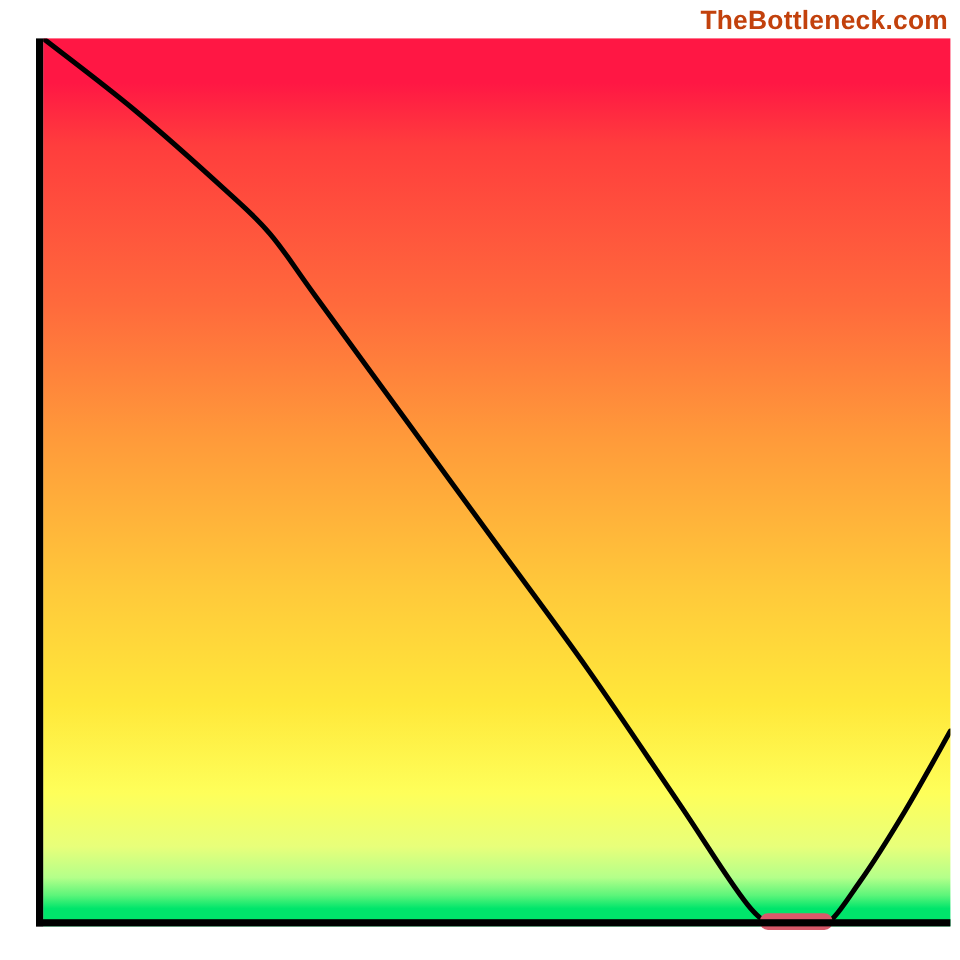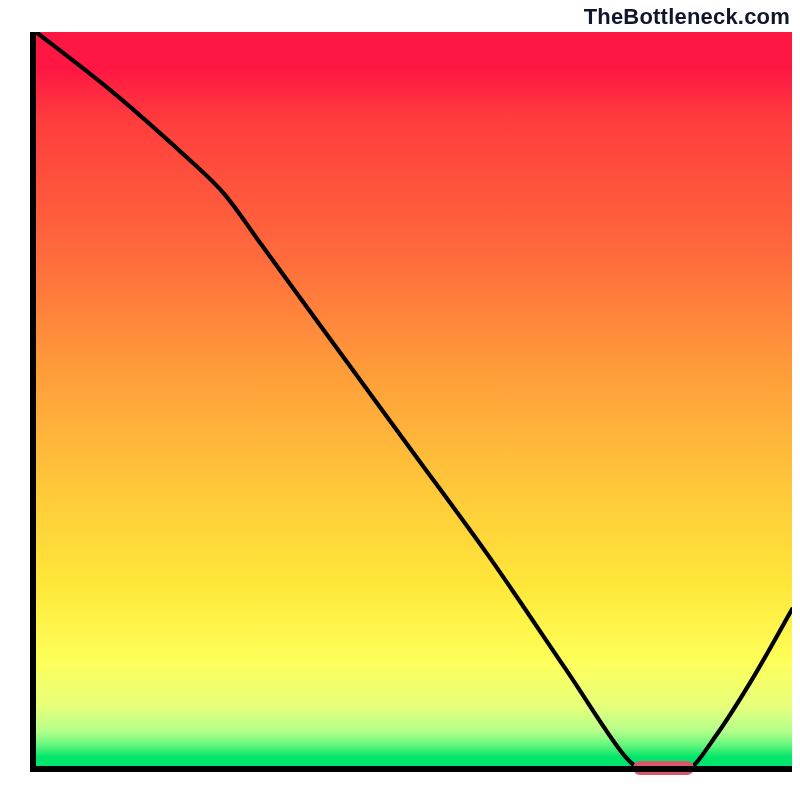"TheBottleneck.com" .watermark { color: #0f172a -> #c2410c }
